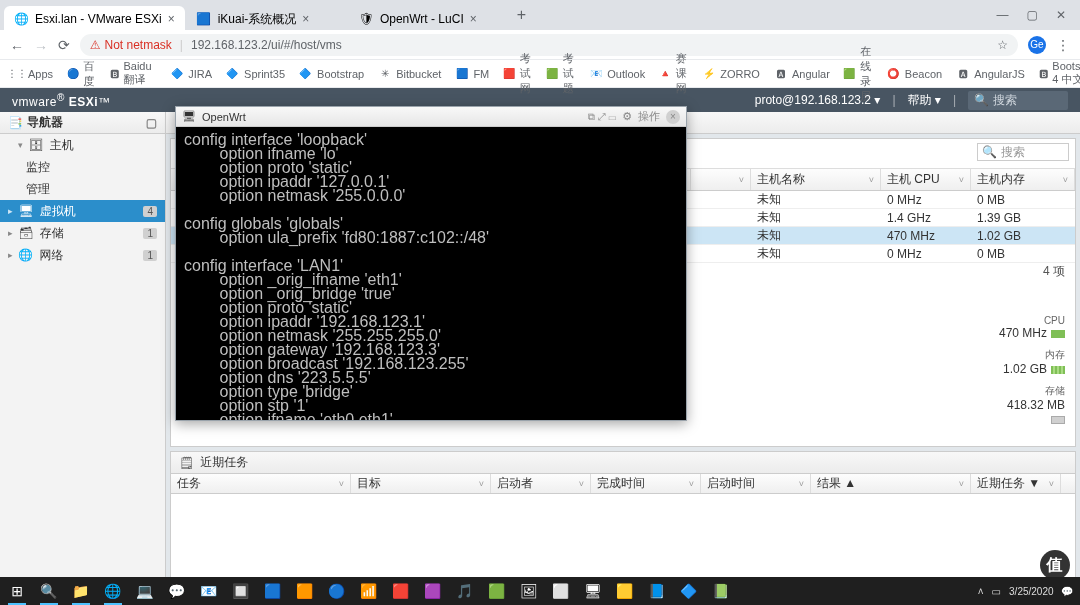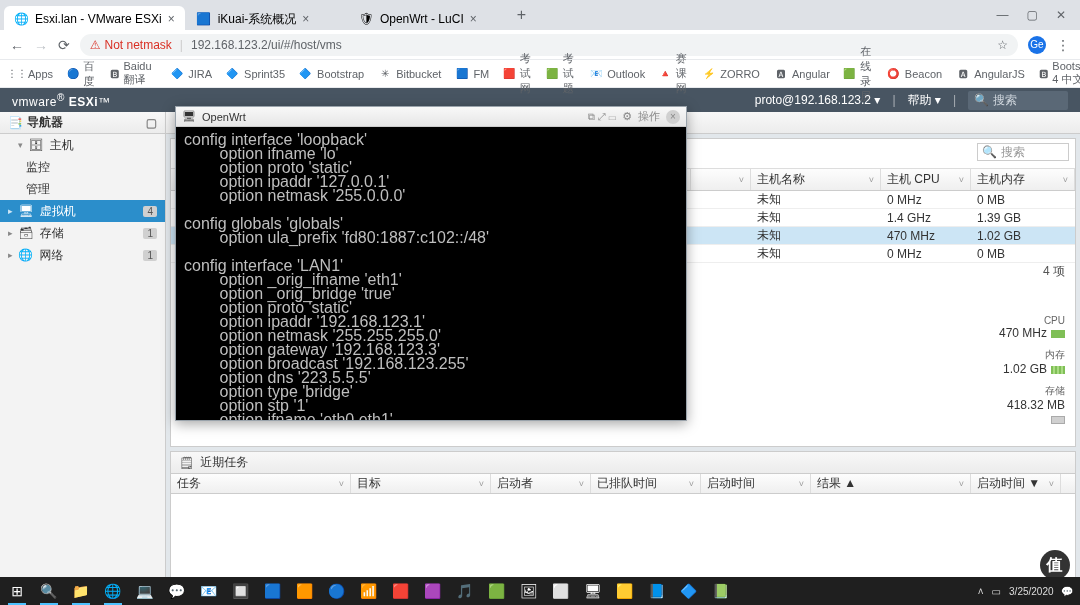"已排队时间" span { text: 已排队 -> 完成 }
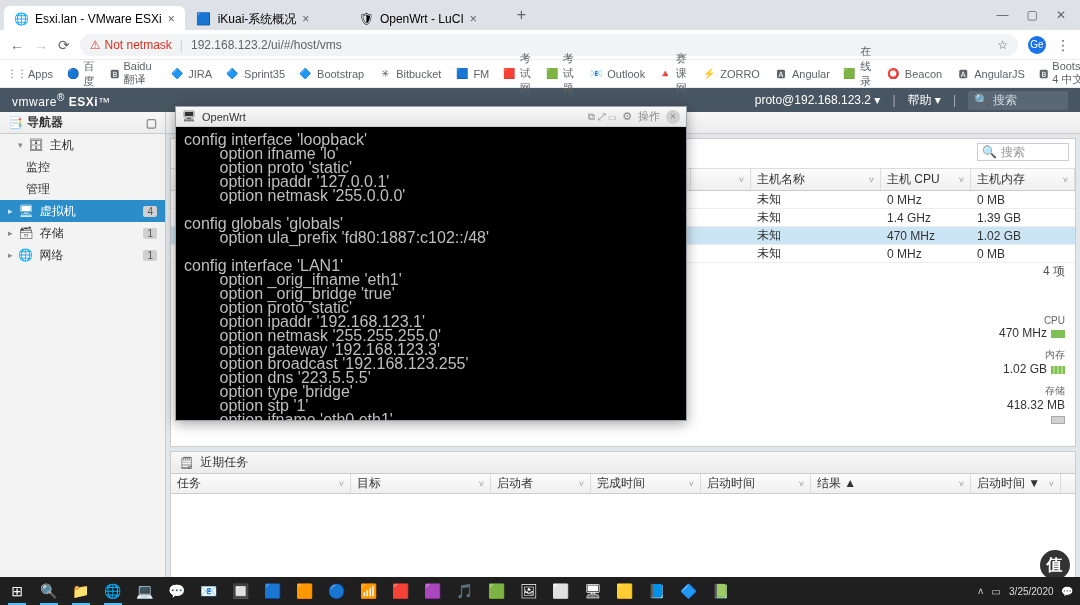"启动时间 ▼" span { text: 启动时间 -> 近期任务 }
